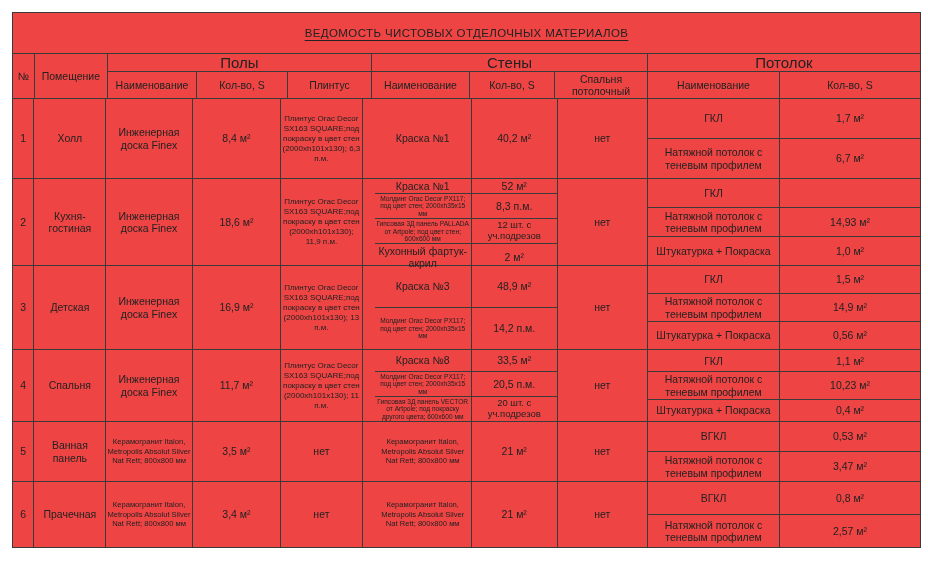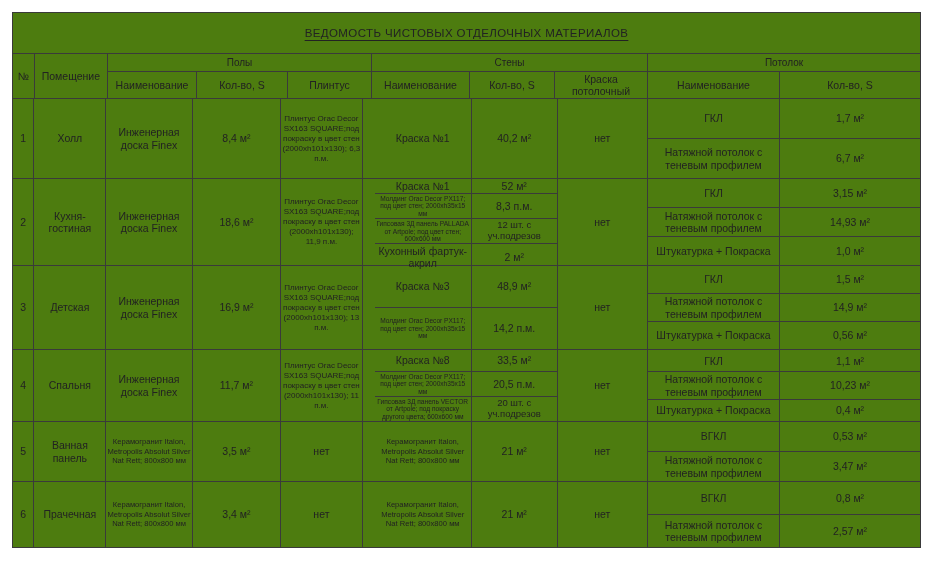"ВЕДОМОСТЬ ЧИСТОВЫХ ОТДЕЛОЧНЫХ МАТЕРИАЛОВ" .sheet { background: #4d7c0f -> #ef4444 }
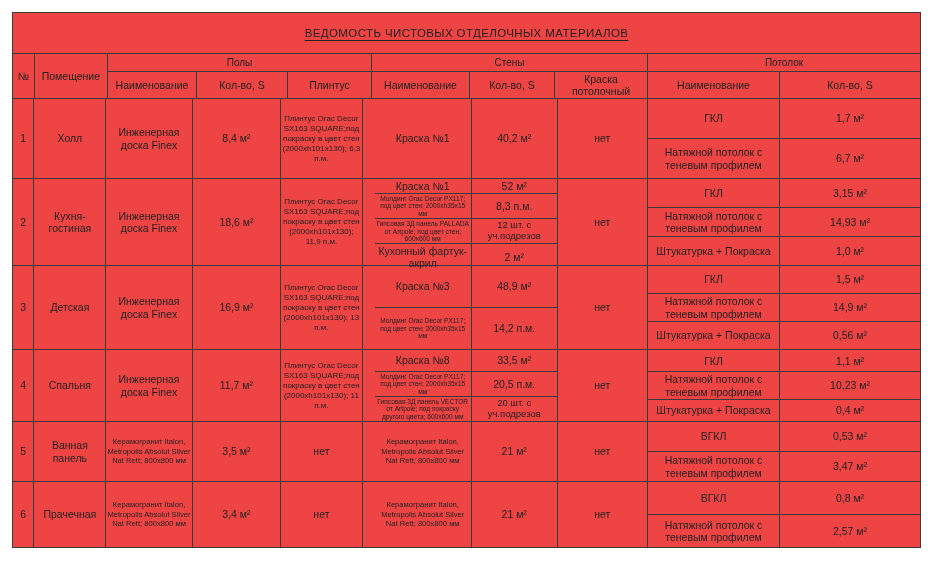"Полы" .grp-label { font-size: 10px -> 15px }
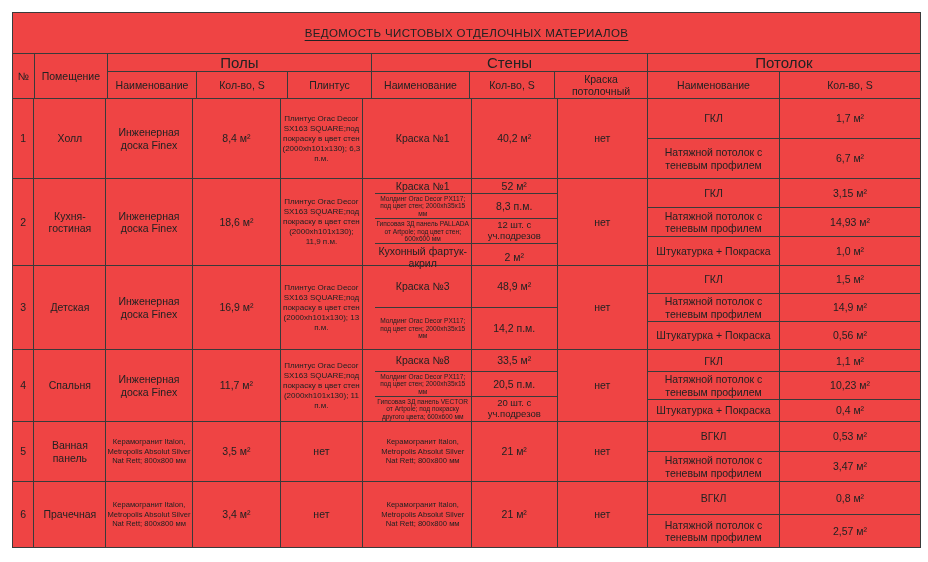"Краска потолочный" div.cell { text: Краска -> Спальня }
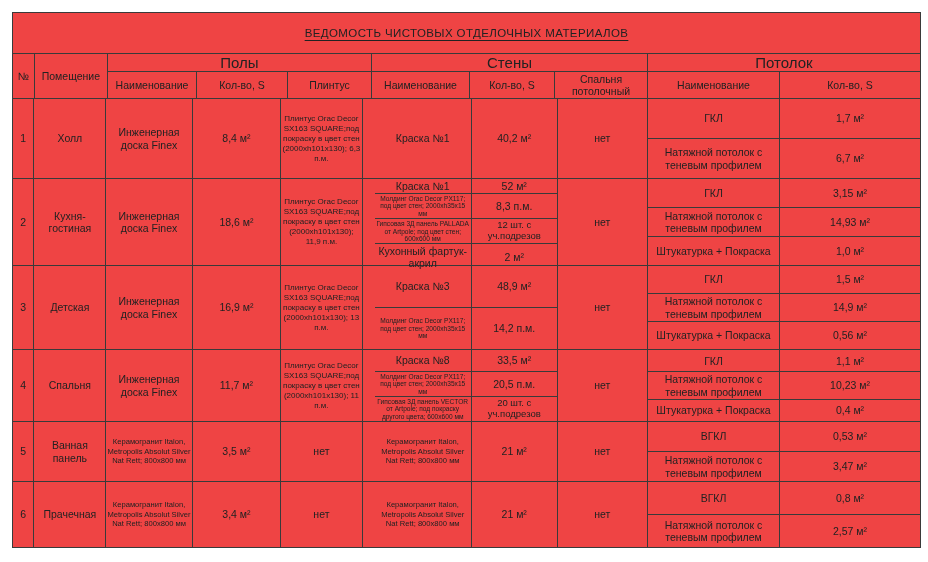"3,15 м²" div.cell { html: <div>3,15 м²</div> -> none }
